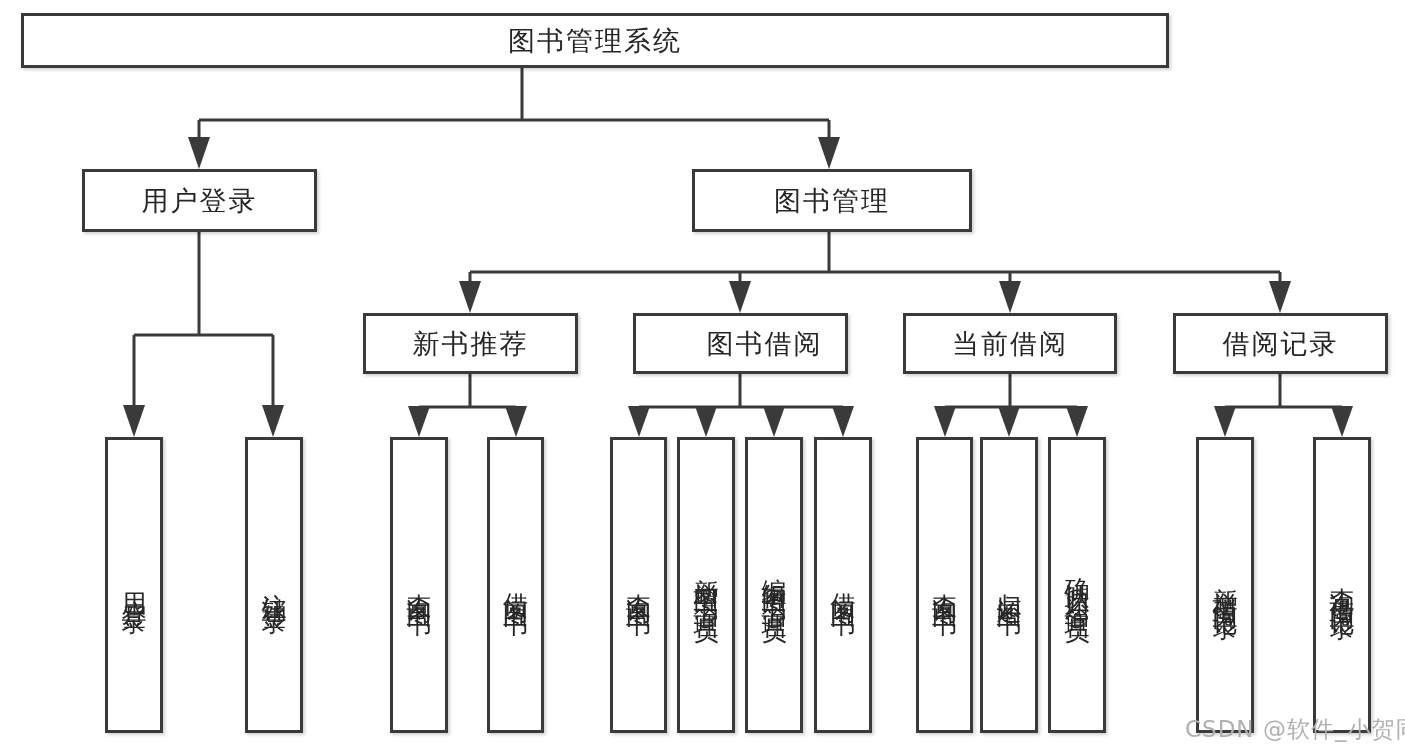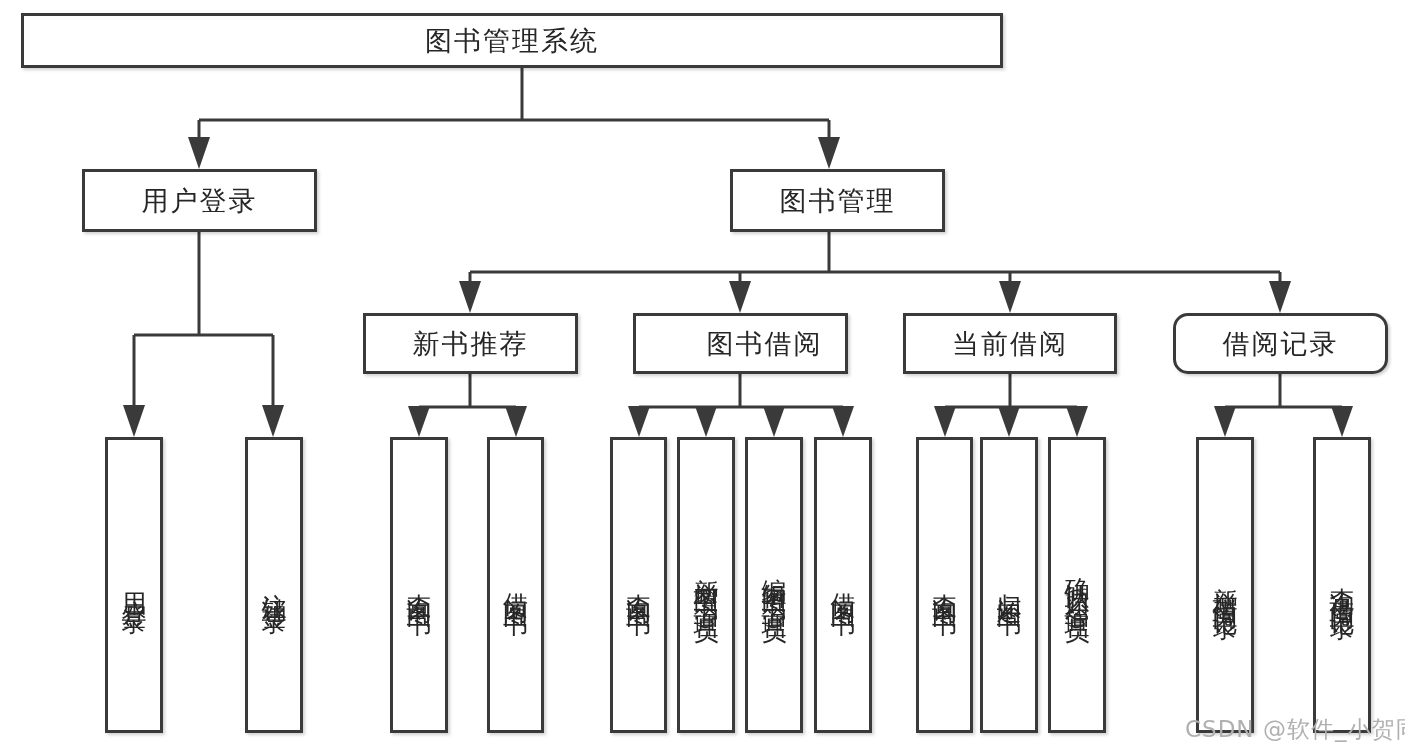"图书管理系统" div.node { width: 982px -> 1148px }
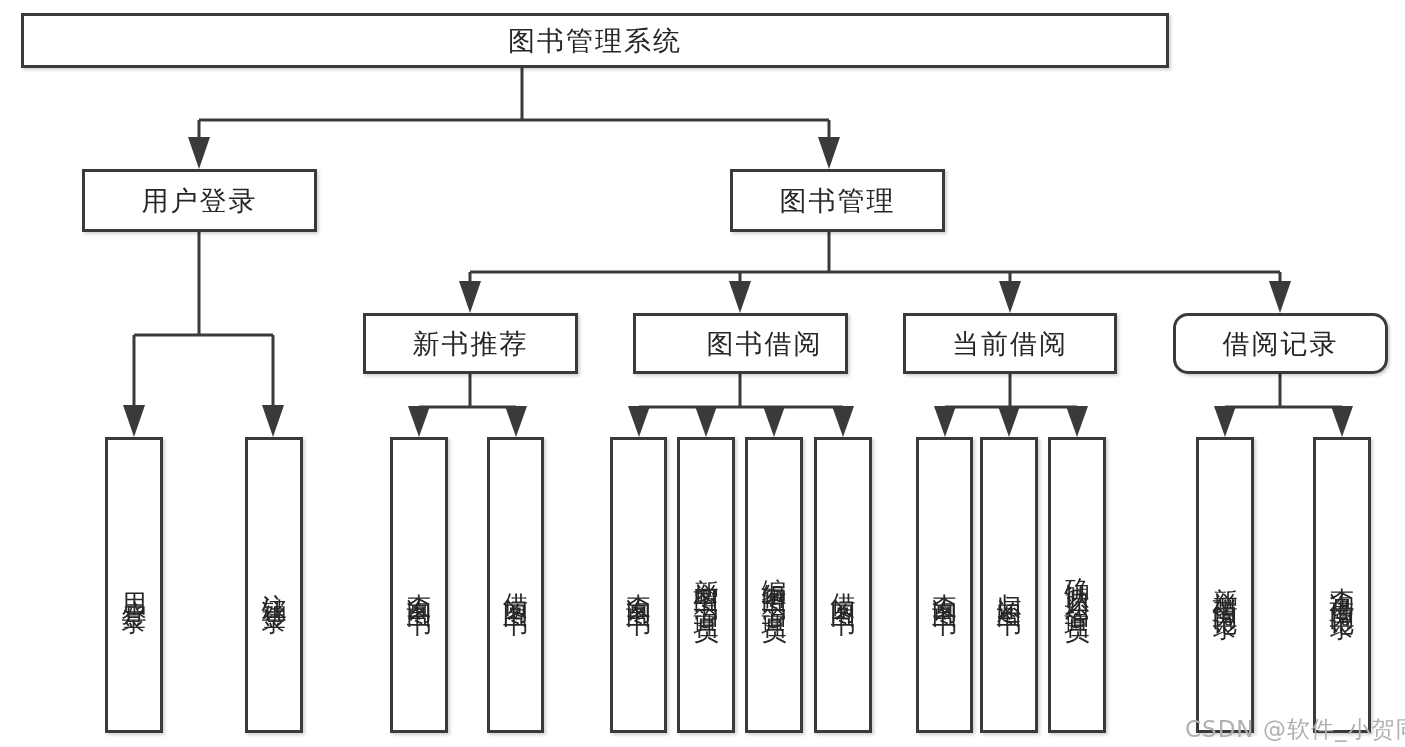"图书管理" div.node { left: 730px -> 692px; width: 215px -> 280px }
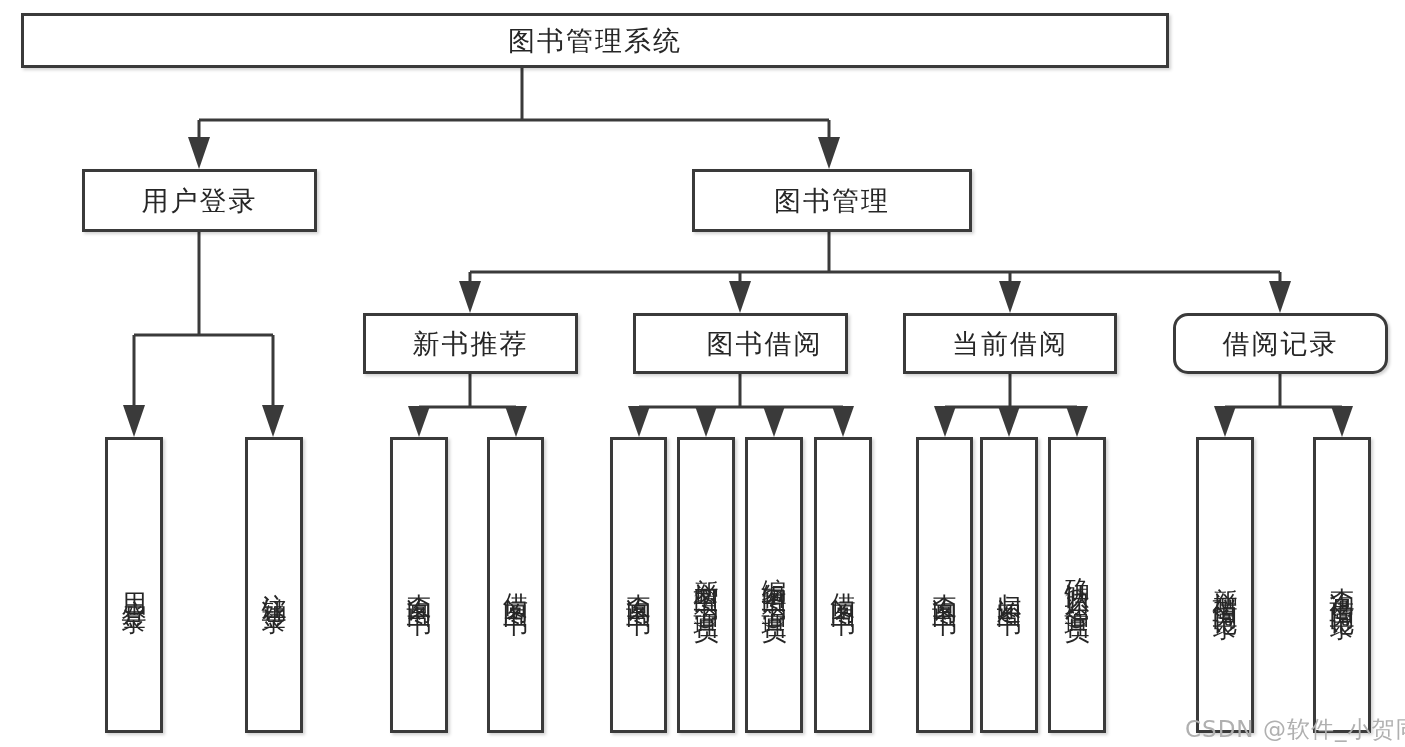"借阅记录" div.node { border-radius: 15px -> none }
